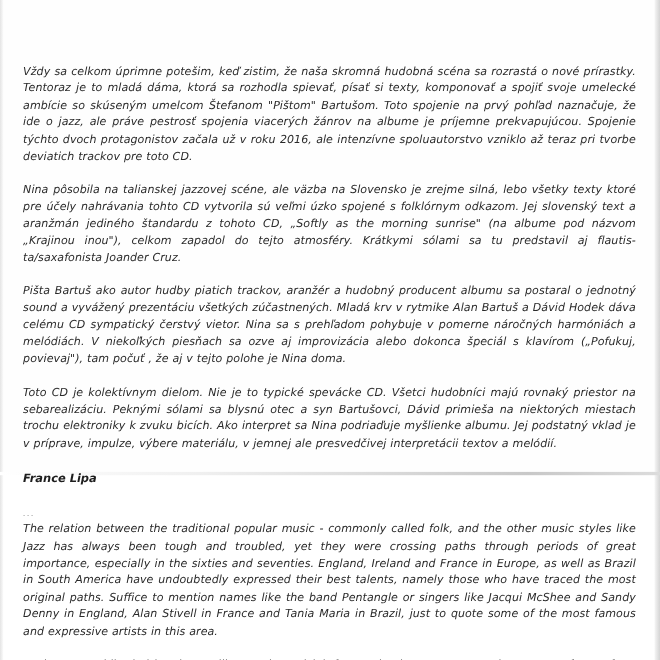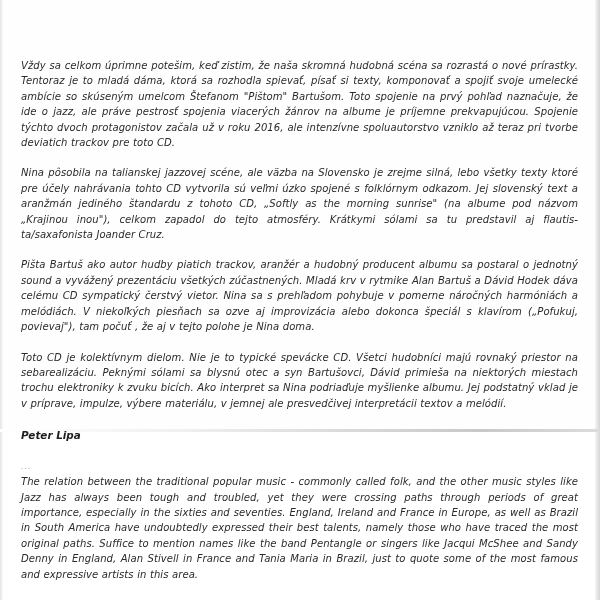"Peter Lipa" p.signature { text: Peter -> France }
